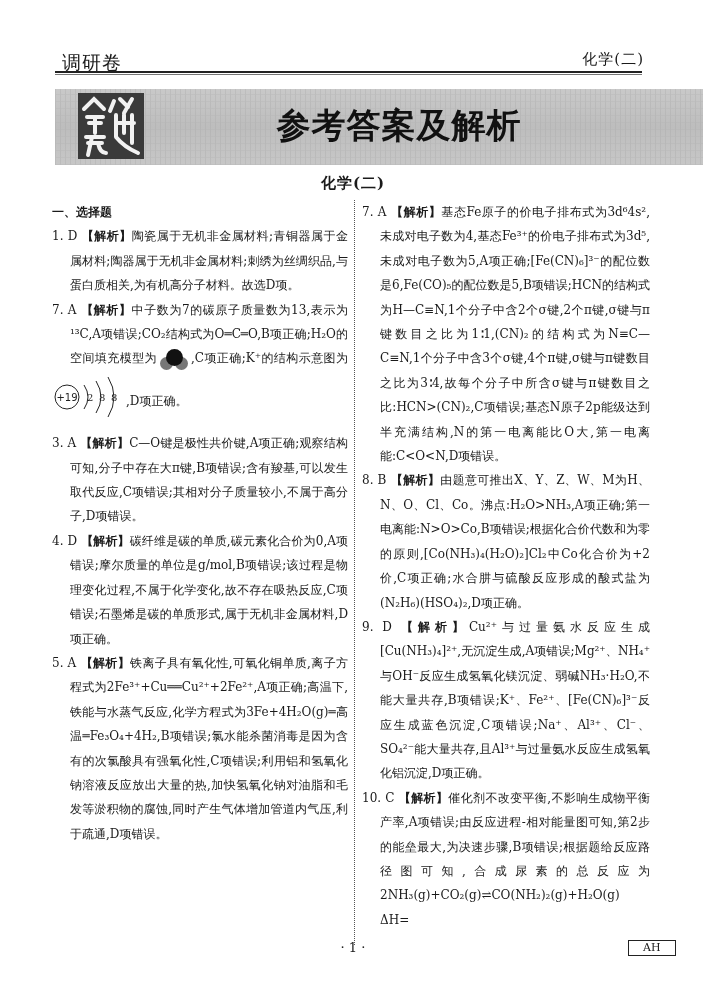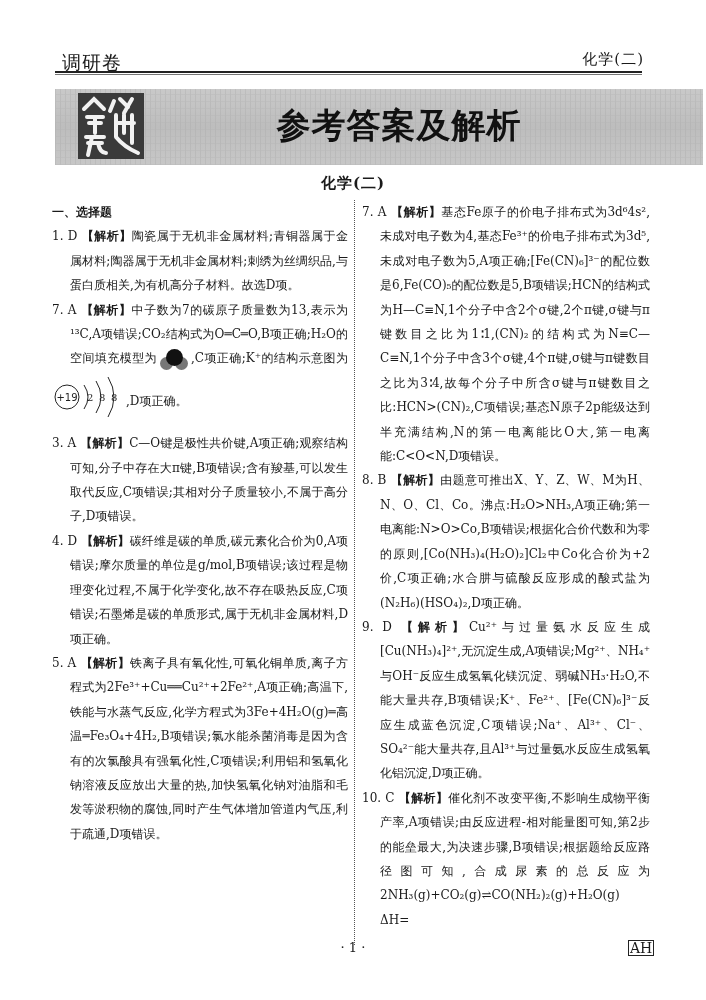"AH" .footer-badge { font-size: 14px -> 11px; padding: 0 1px -> 0 14px }
